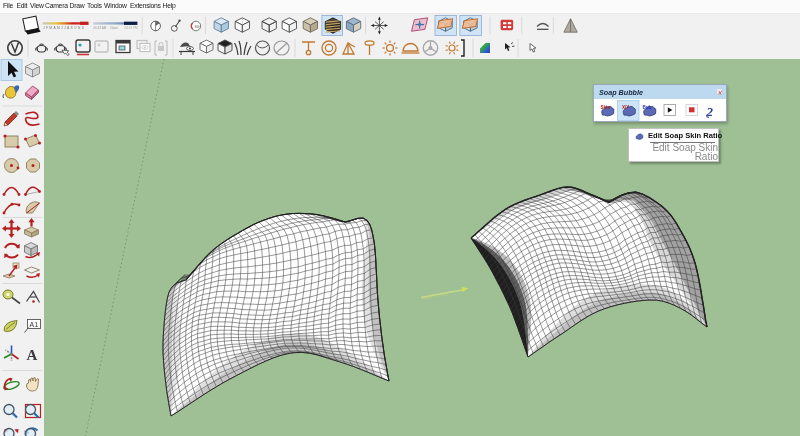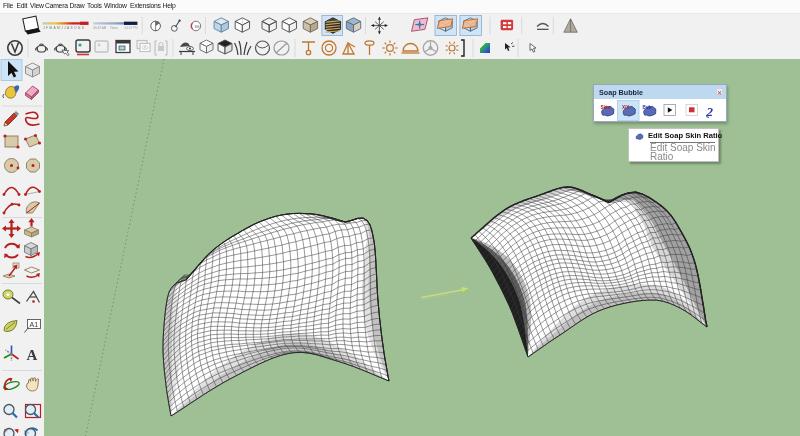"Soap Bubble" #dlg { font-style: none -> italic }
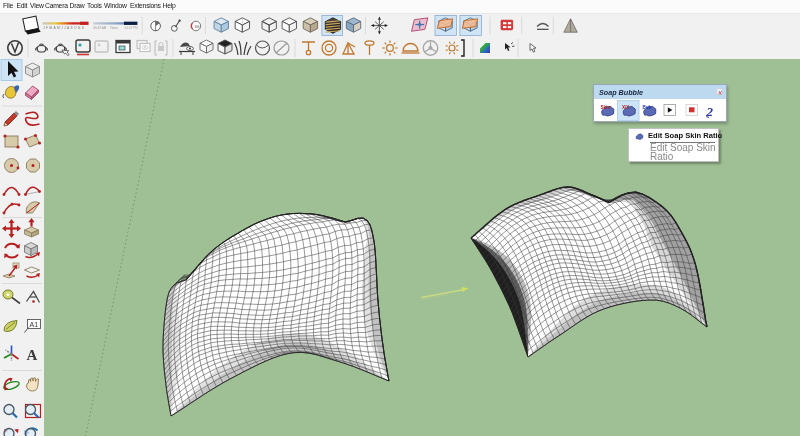"Edit Soap Skin Ratio" #tip { text-align: none -> right }
